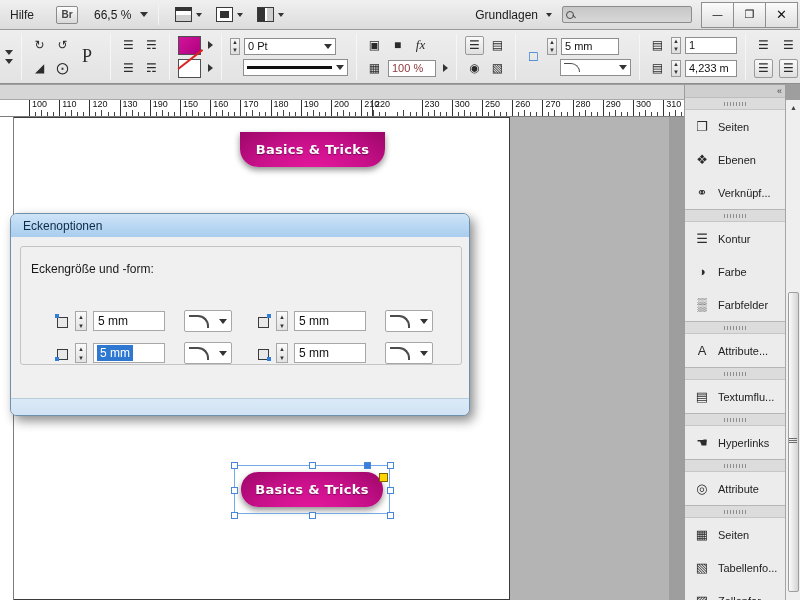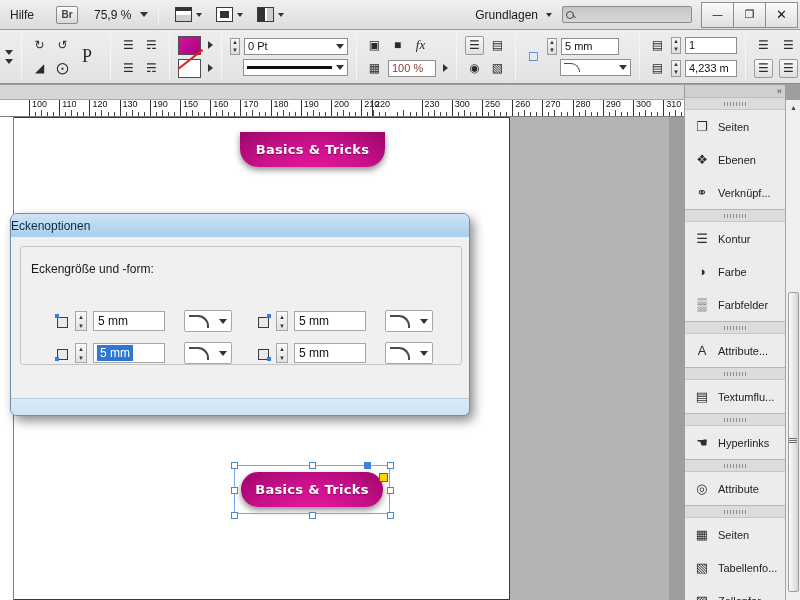"75,9 %" div.zoomval { text: 75,9 -> 66,5 }
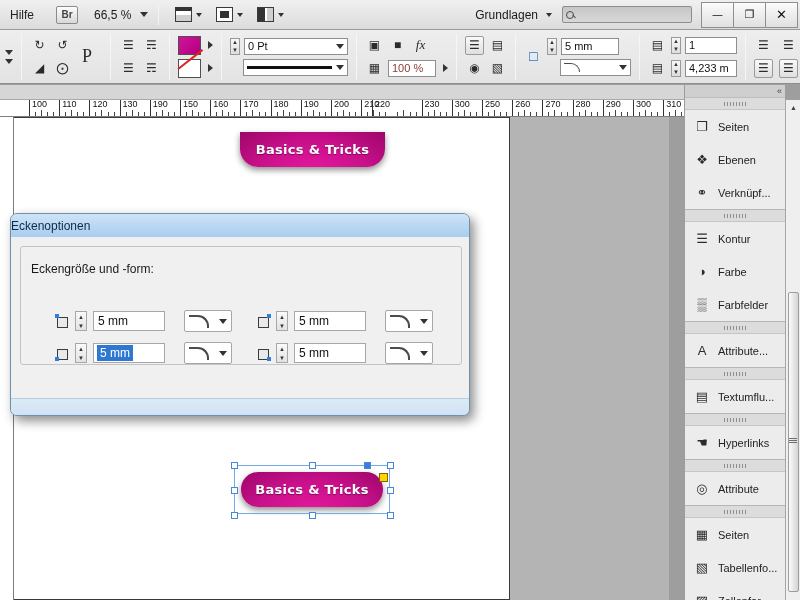"0 Pt" span.field { width: 104px -> 92px }
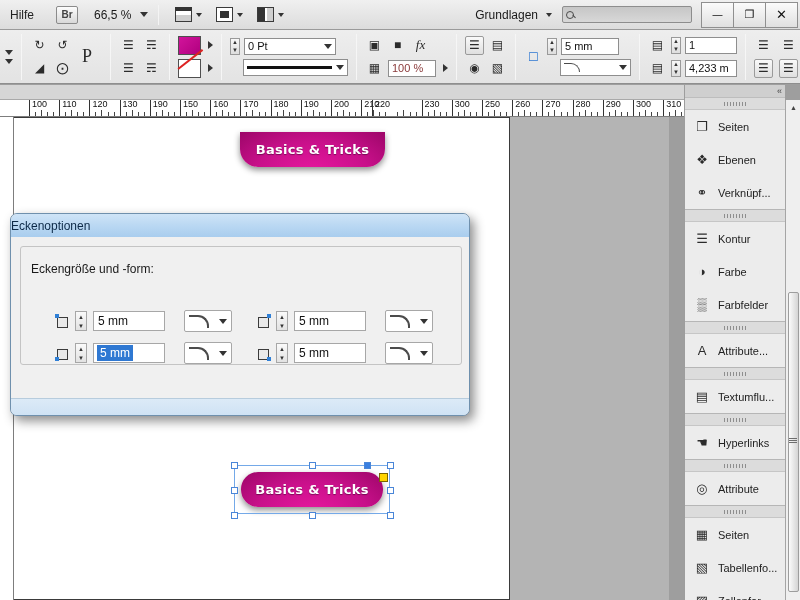"Eckenoptionen" .dlg-title { padding-left: none -> 12px }
